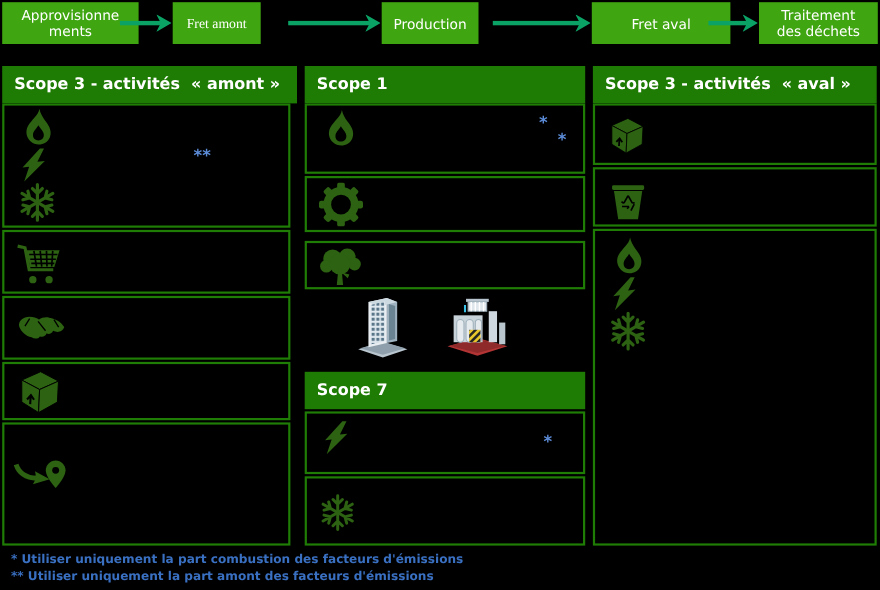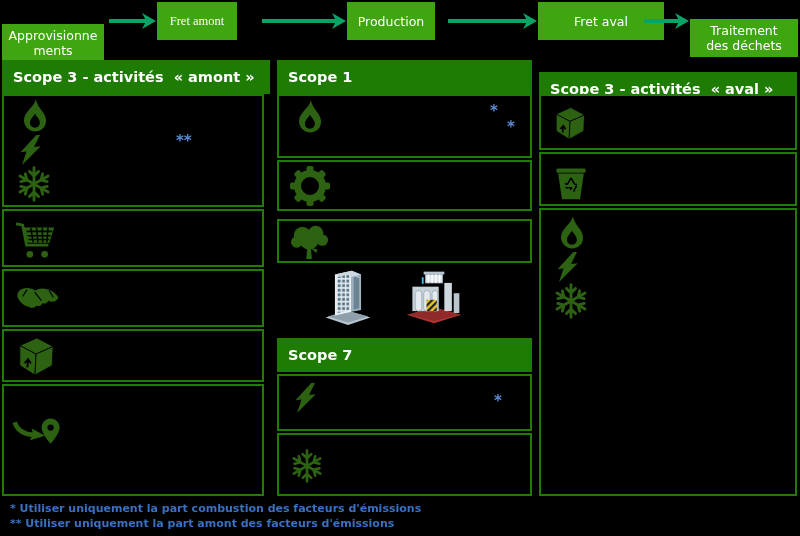"Approvisionne" #pbox-1 { margin-top: 22px -> none; width: 102px -> 124px }
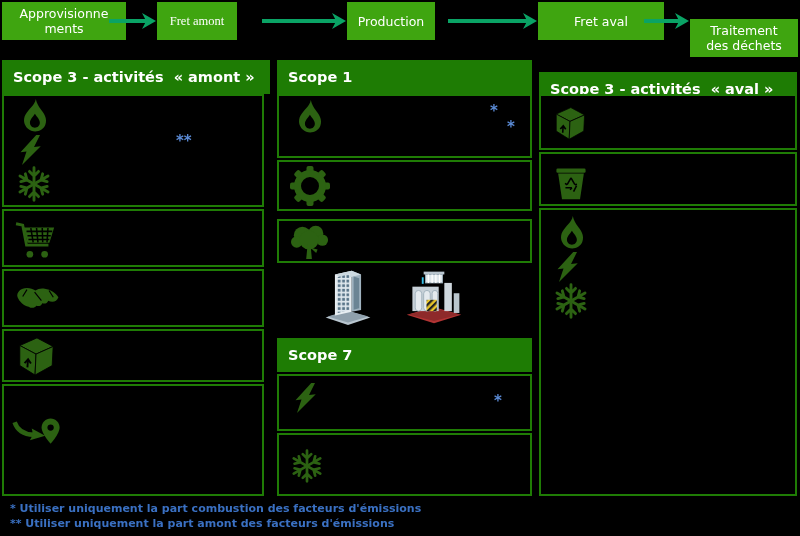"Traitement" #pbox-5 { margin-top: 17px -> none }
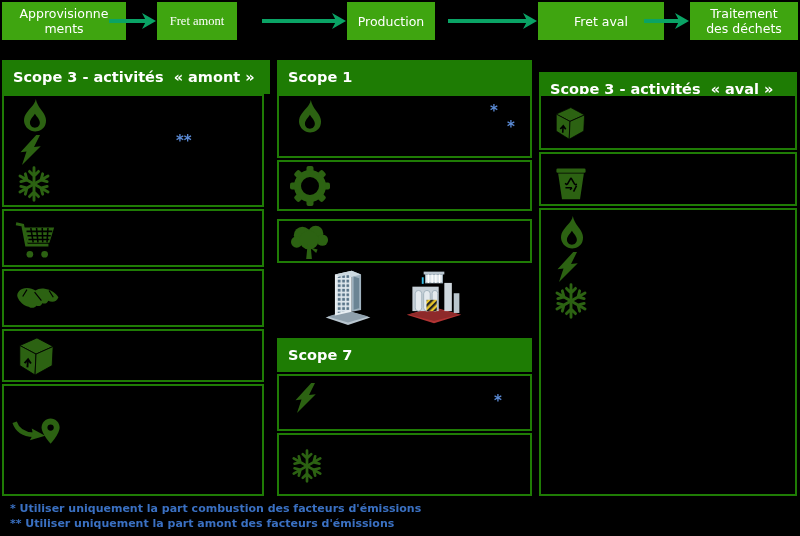"Scope 3 - activités « aval" #hdr-dn { top: 72px -> 60px }
